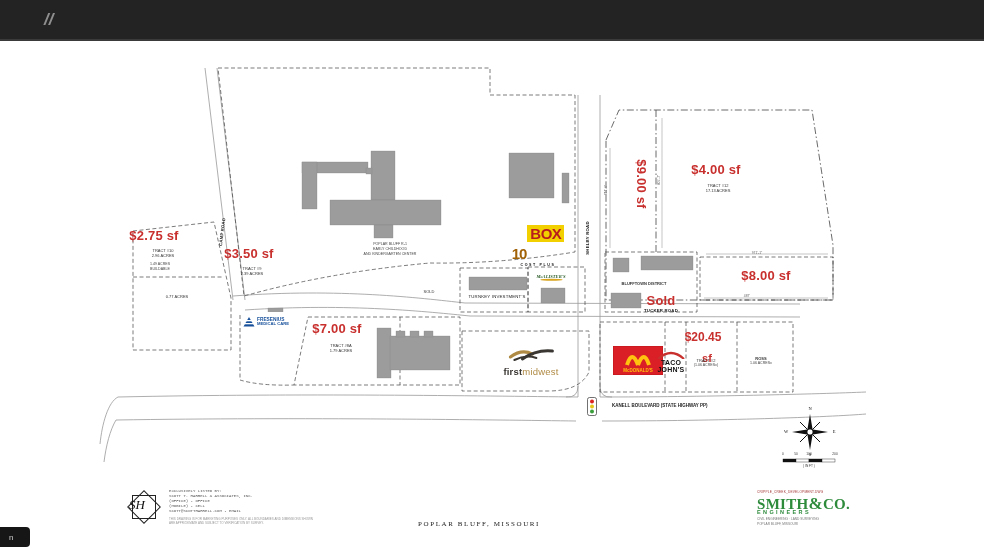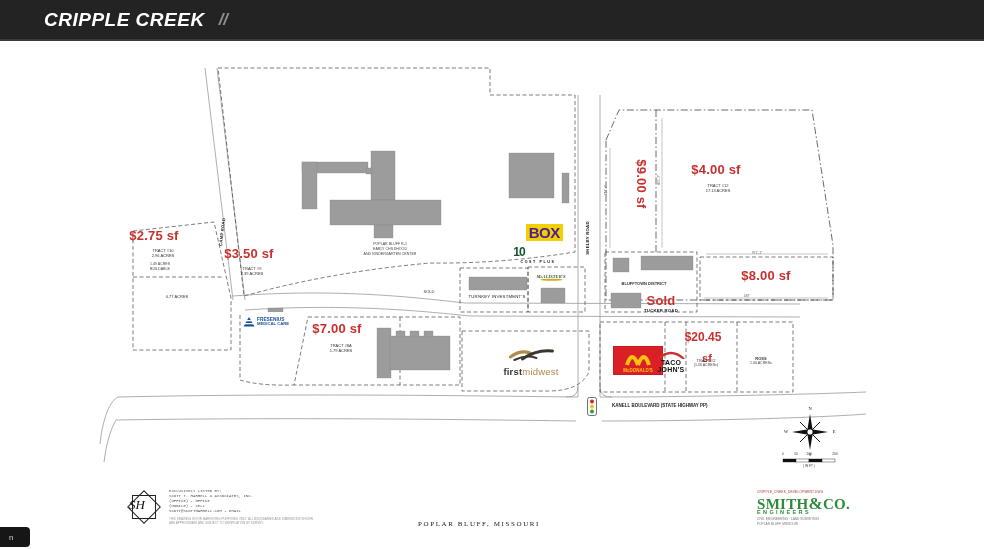"CRIPPLE CREEK" span.t1 { html: <span>CRIPPLE CREEK</span> -> none }
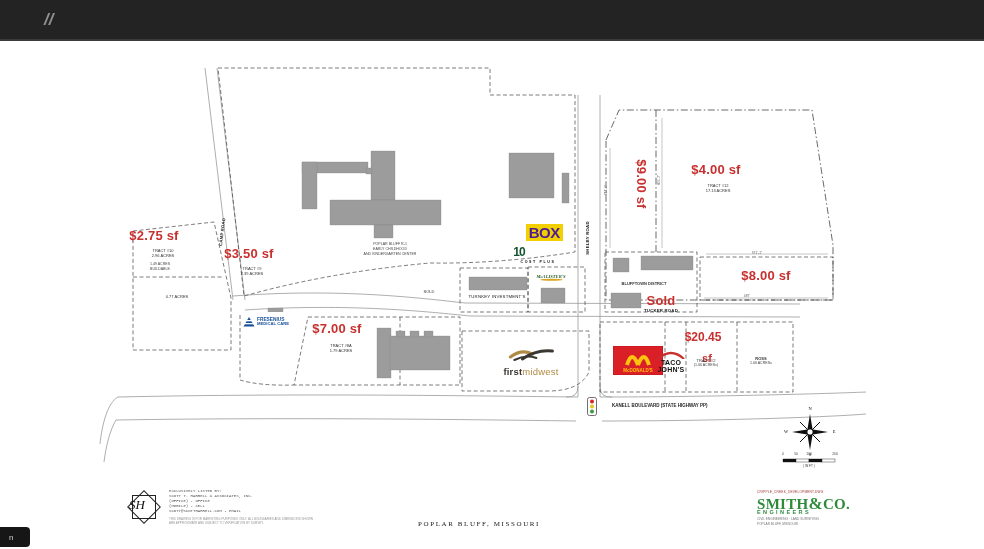"BOX" .tenbox .box { color: #4c1d95 -> #b91c1c }
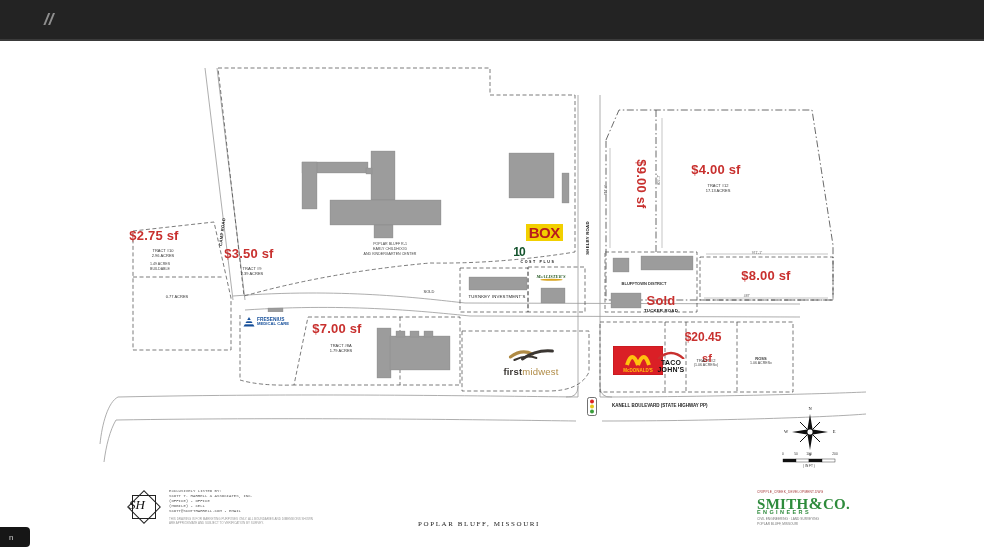"10" .tenbox .ten { color: #14532d -> #a16207; font-size: 12px -> 15px }
